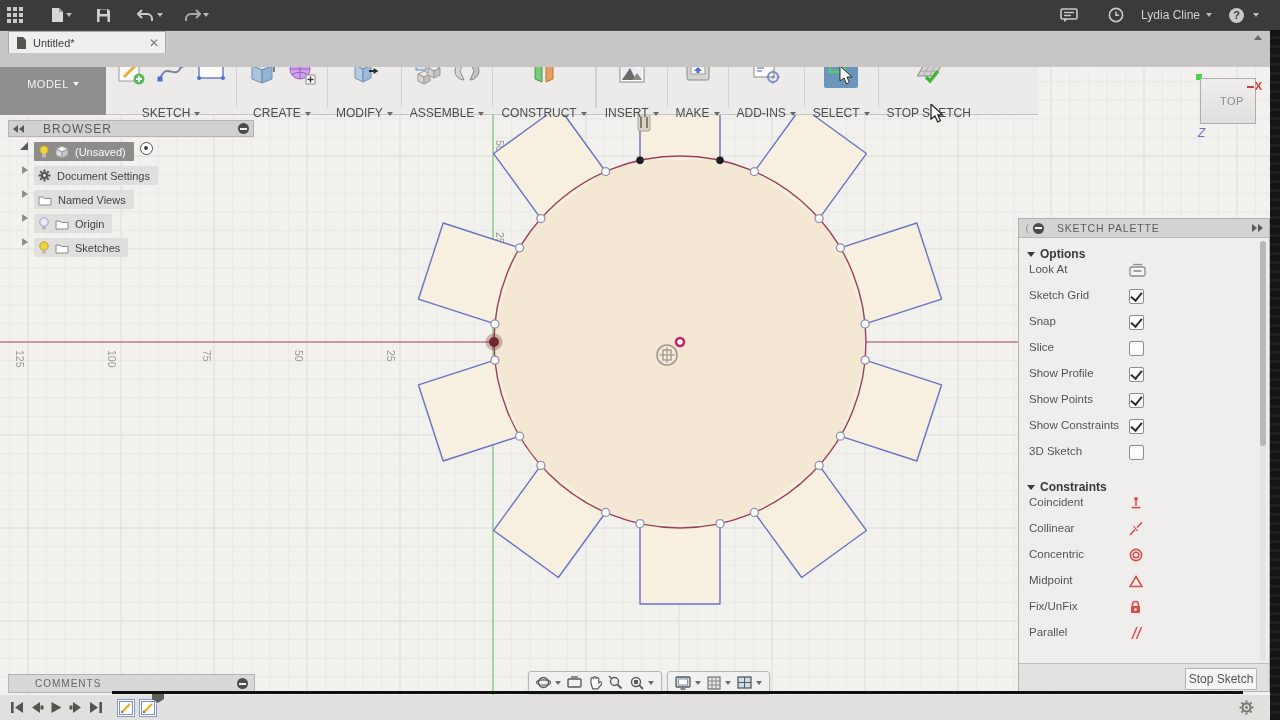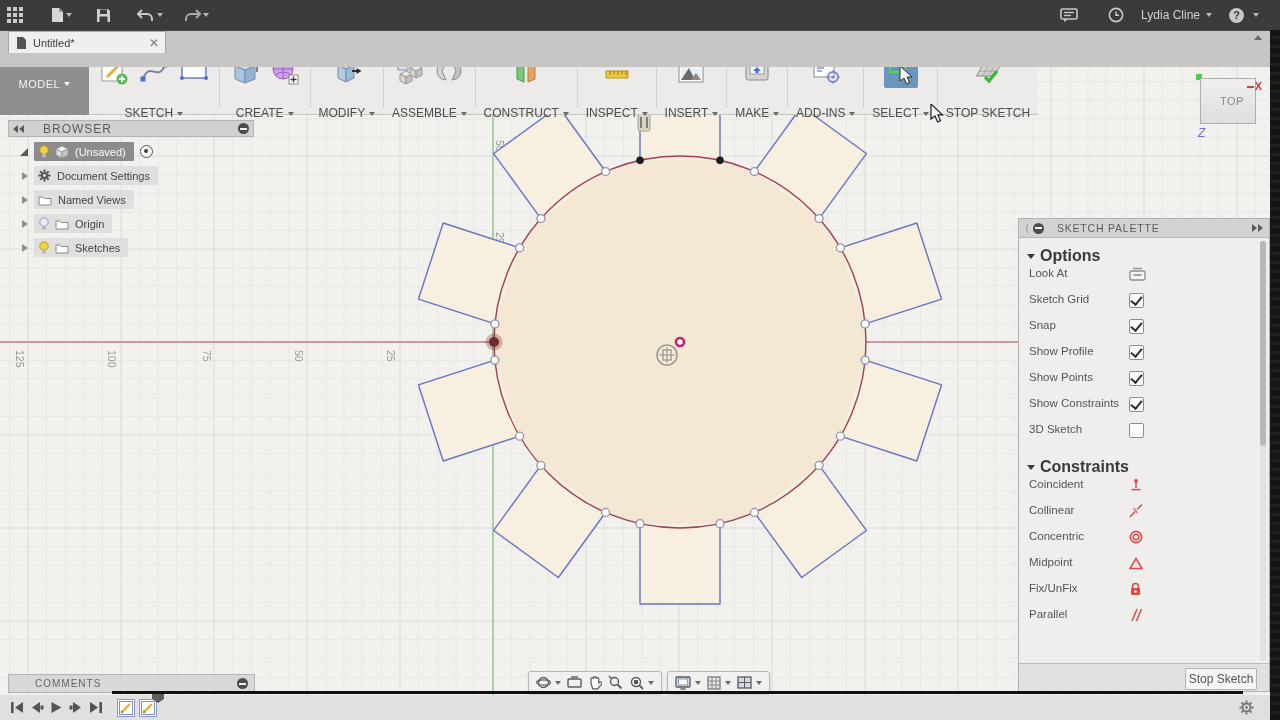"INSPECT" div.ribbon-group { html: <div> <div> <div> <svg> <line></line> <circle></circle> <circle></circle> <rect></rect> <g> <line></line> <line></line> <line></line> <line></line> <line></line> </g> </svg> </div> </div> <div><span>INSPECT</span><span></span></div> </div> -> none }
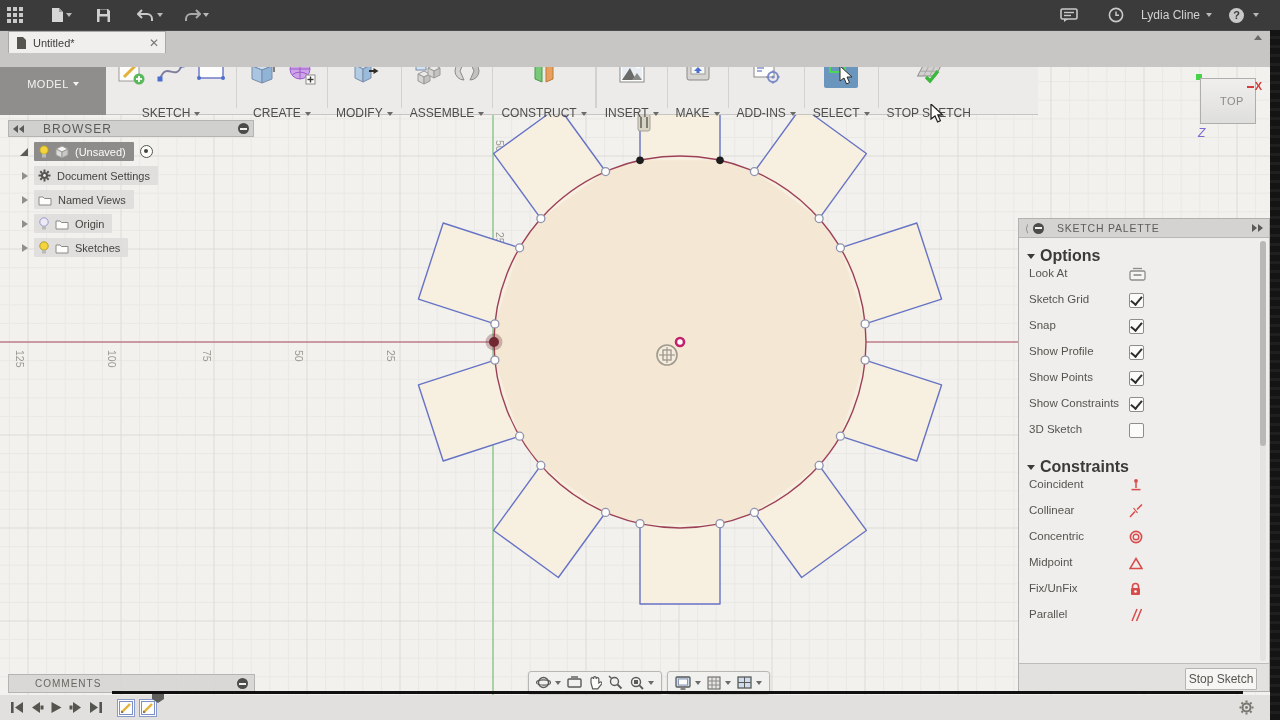"(Unsaved)" .tree-row { align-items: center -> none }
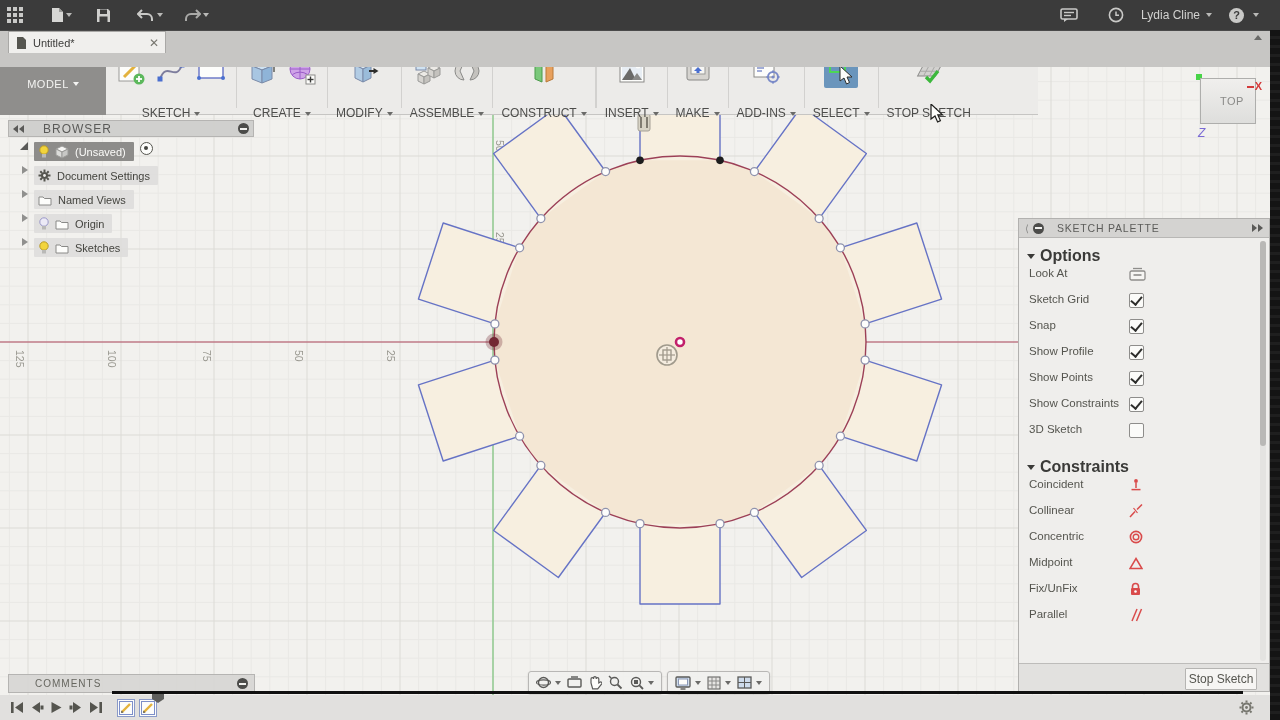"Options" .sec-header { font-size: 16px -> 12px }
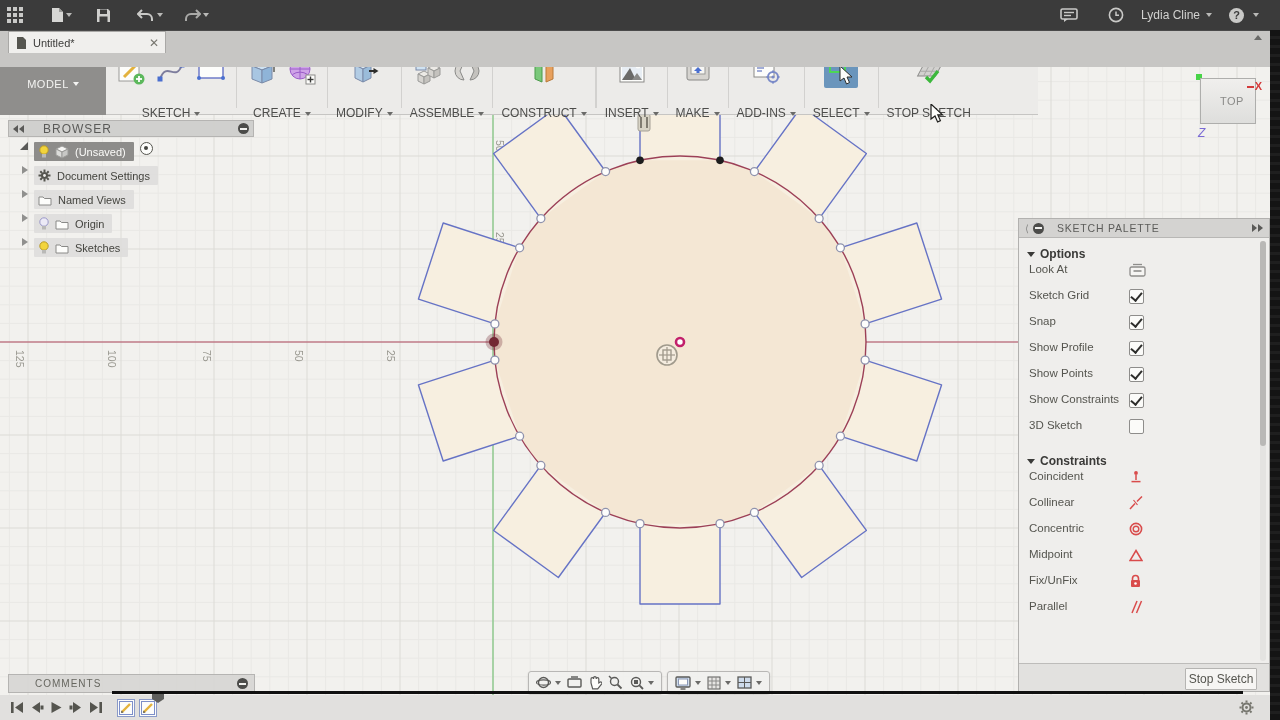"Slice" div.pal-row { html: none -> <div> <span>Slice</span> <div></div> </div> }
